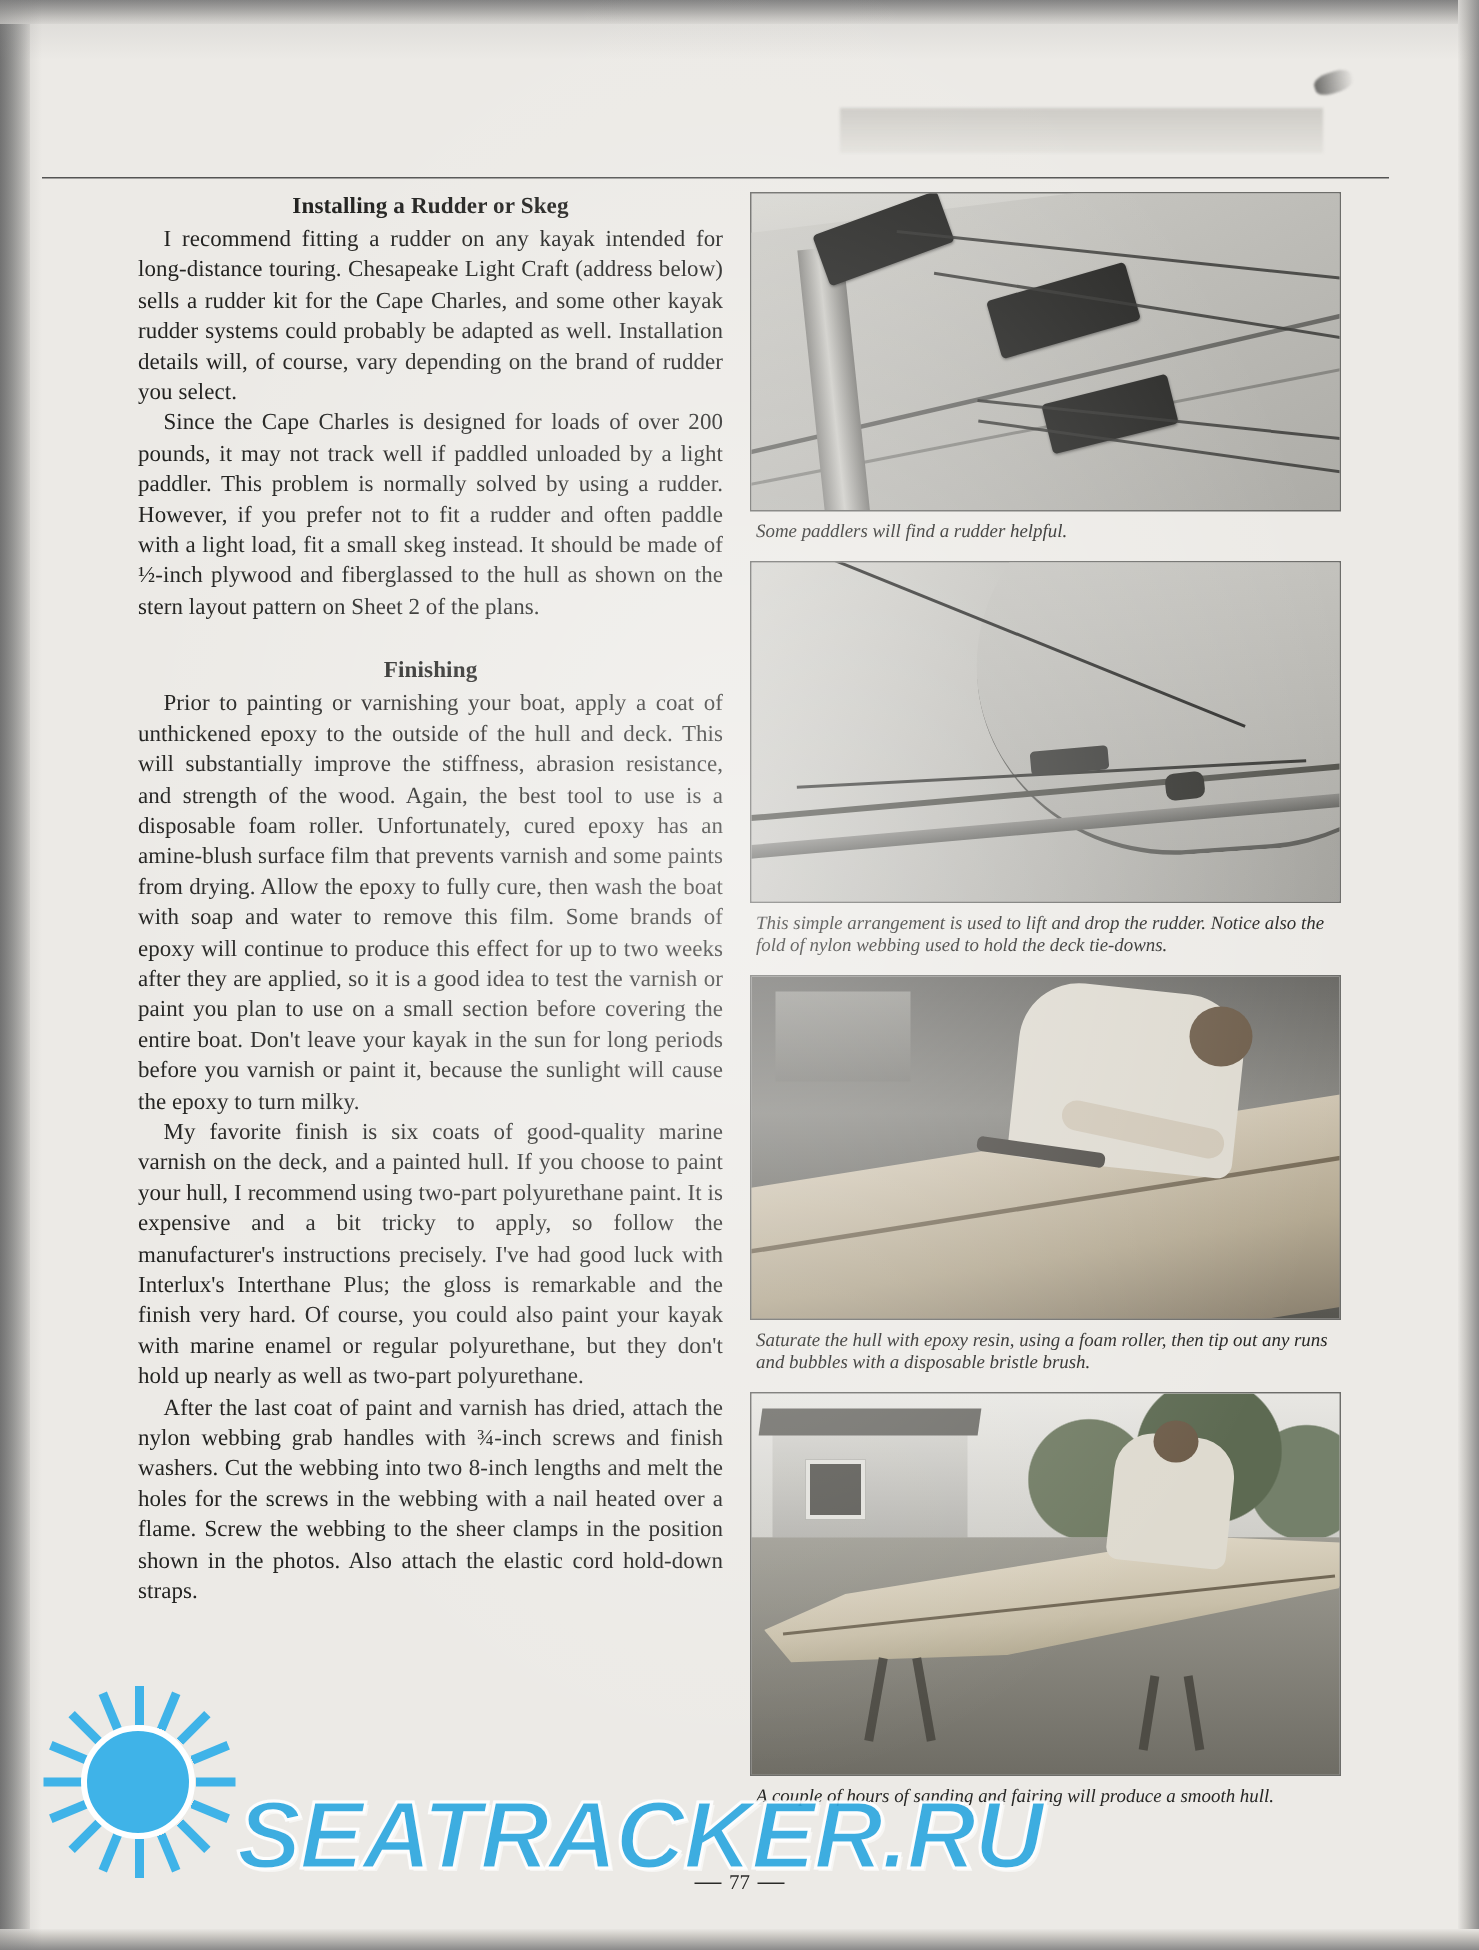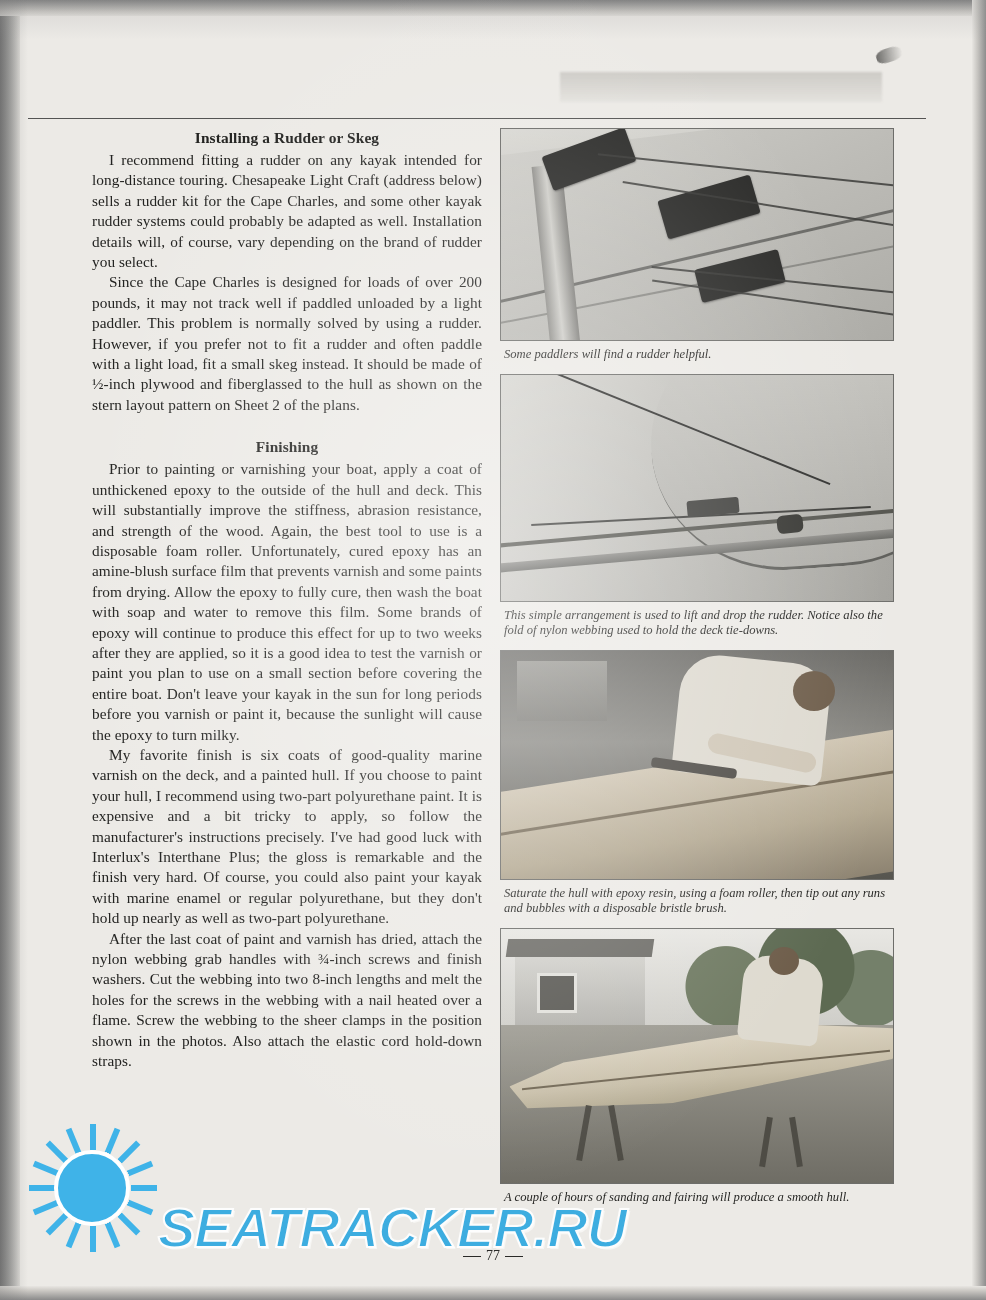"SEATRACKER.RU" .wm-text { font-size: 56px -> 64px }
